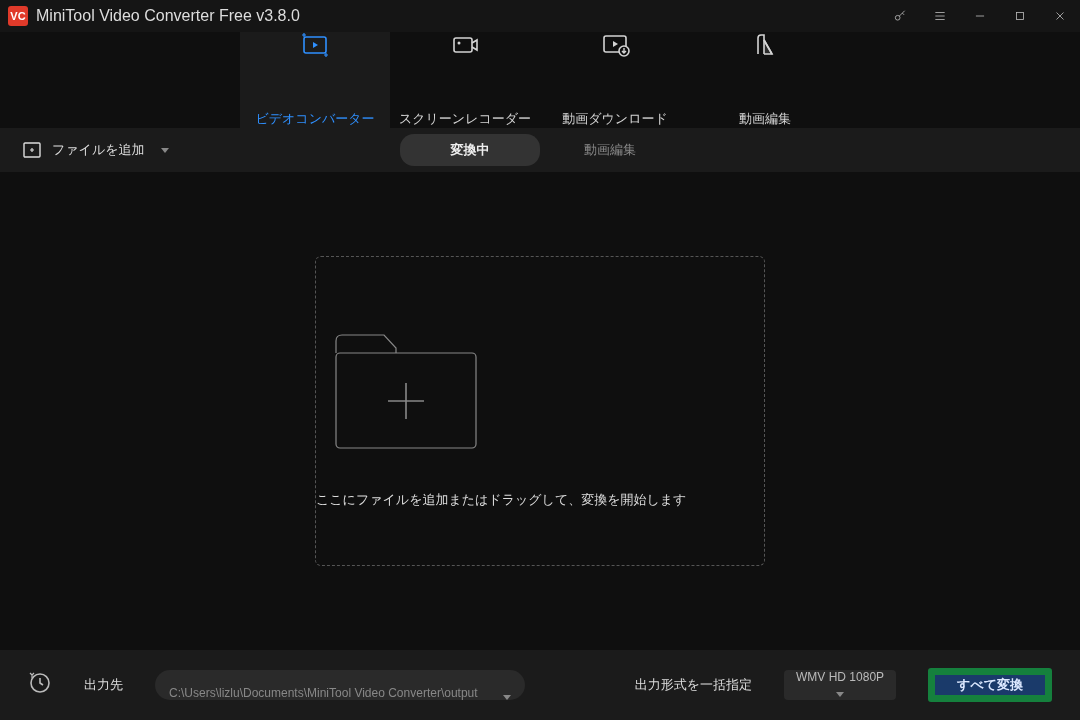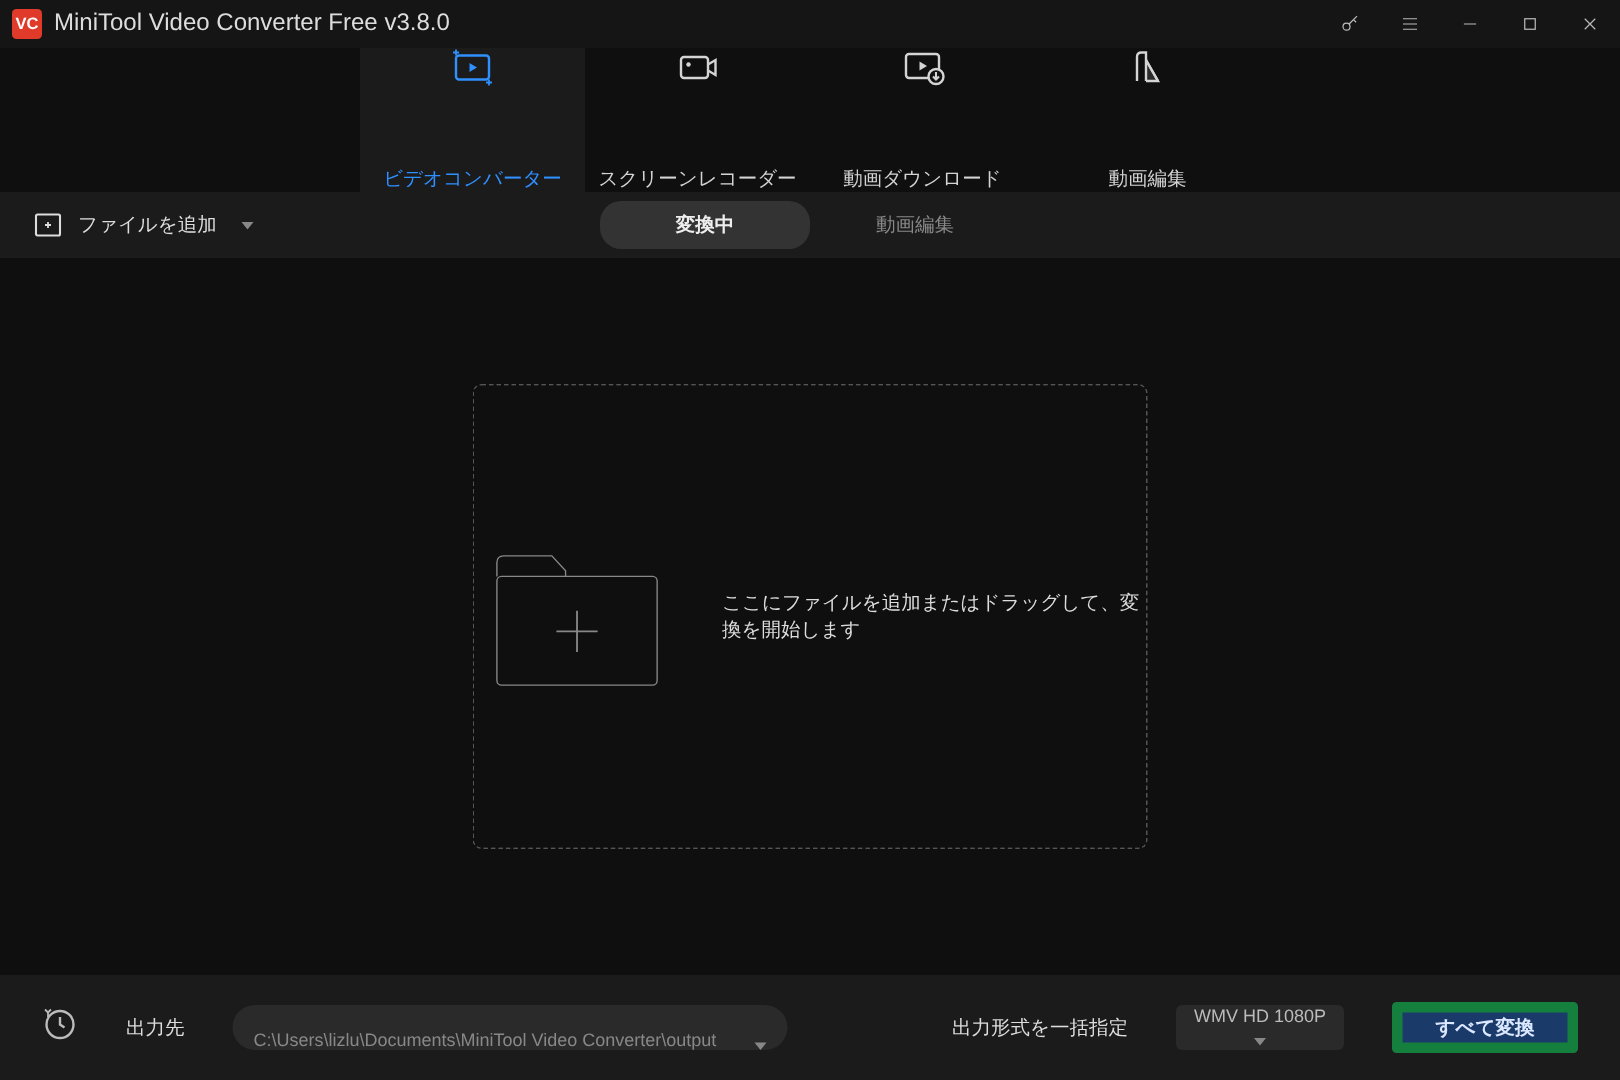"ここにファイルを追加またはドラッグして、変換を開始します" .dropzone { align-items: center -> none; flex-direction: none -> column }
